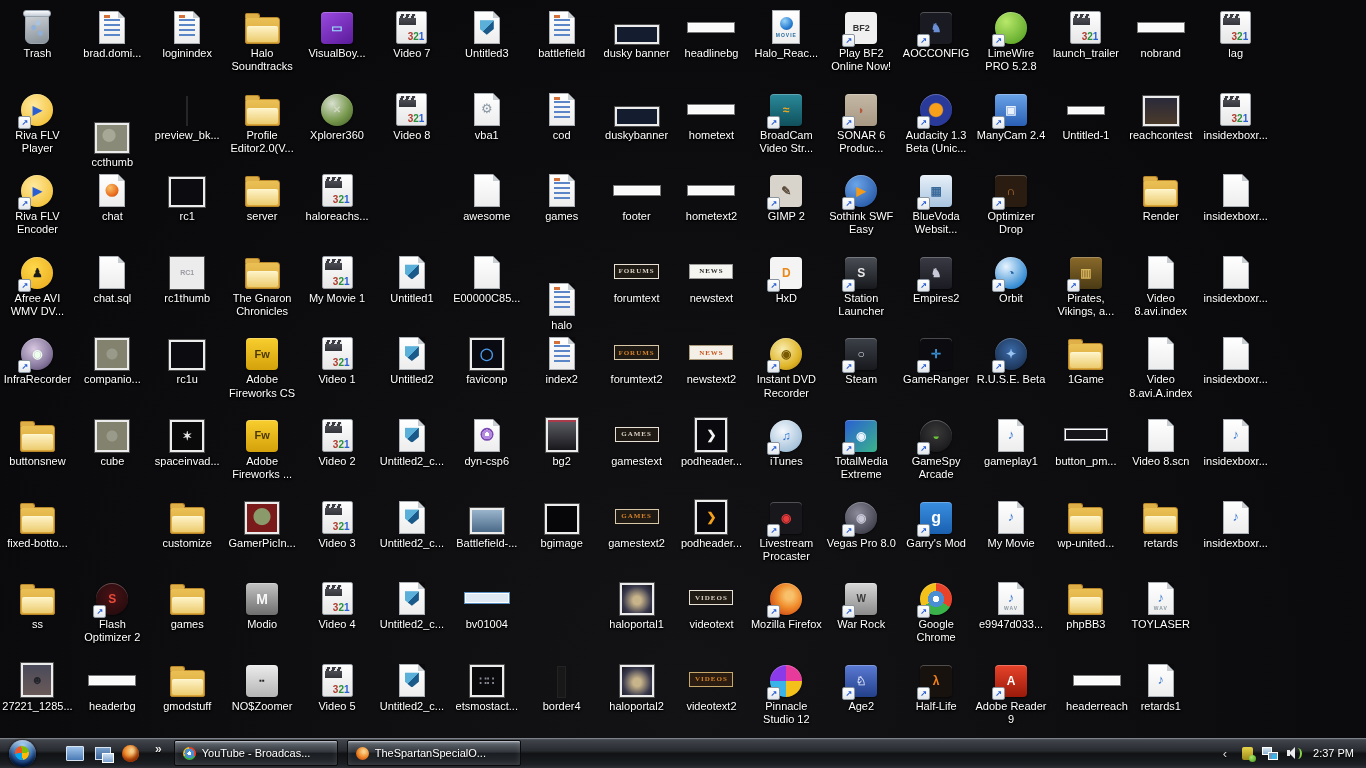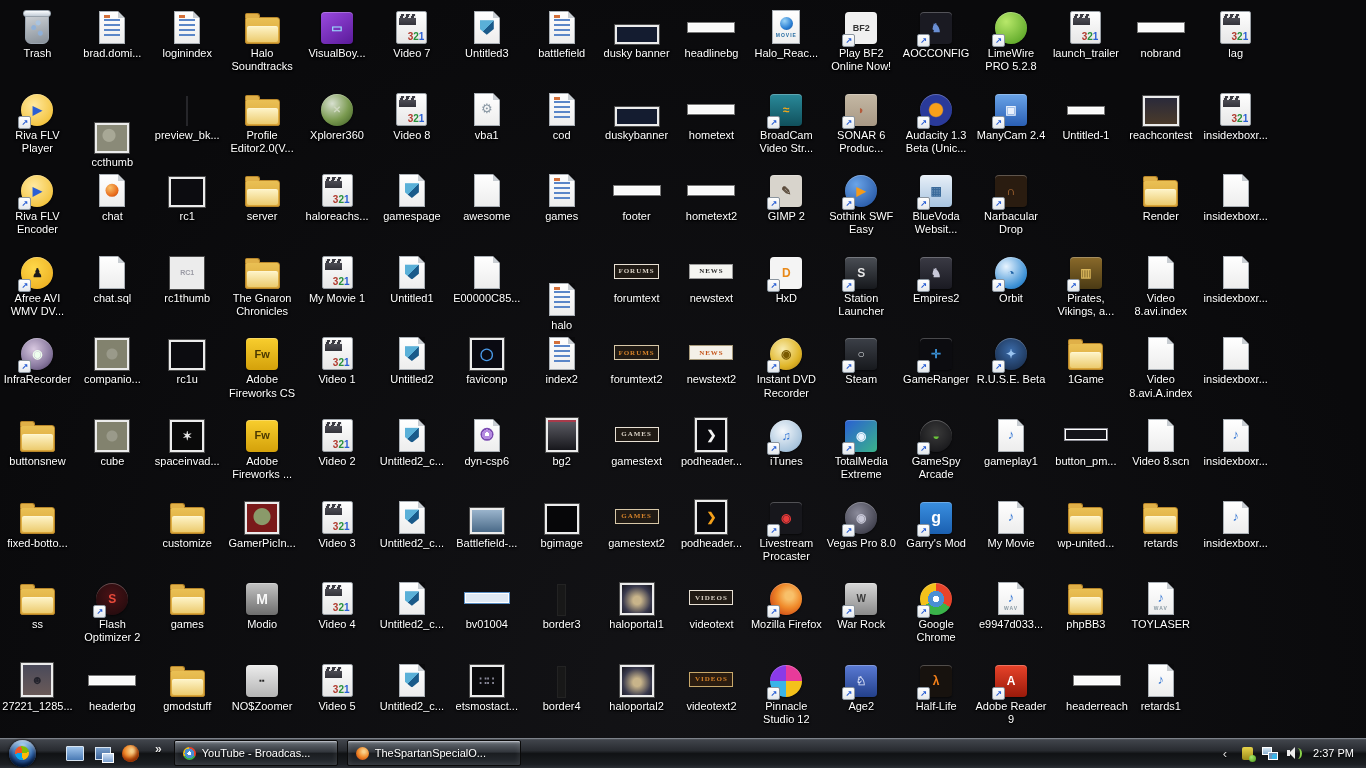"gamespage" div.cell { html: <div> <div> <div> <div></div> </div> </div> <div>gamespage</div> </div> -> none }
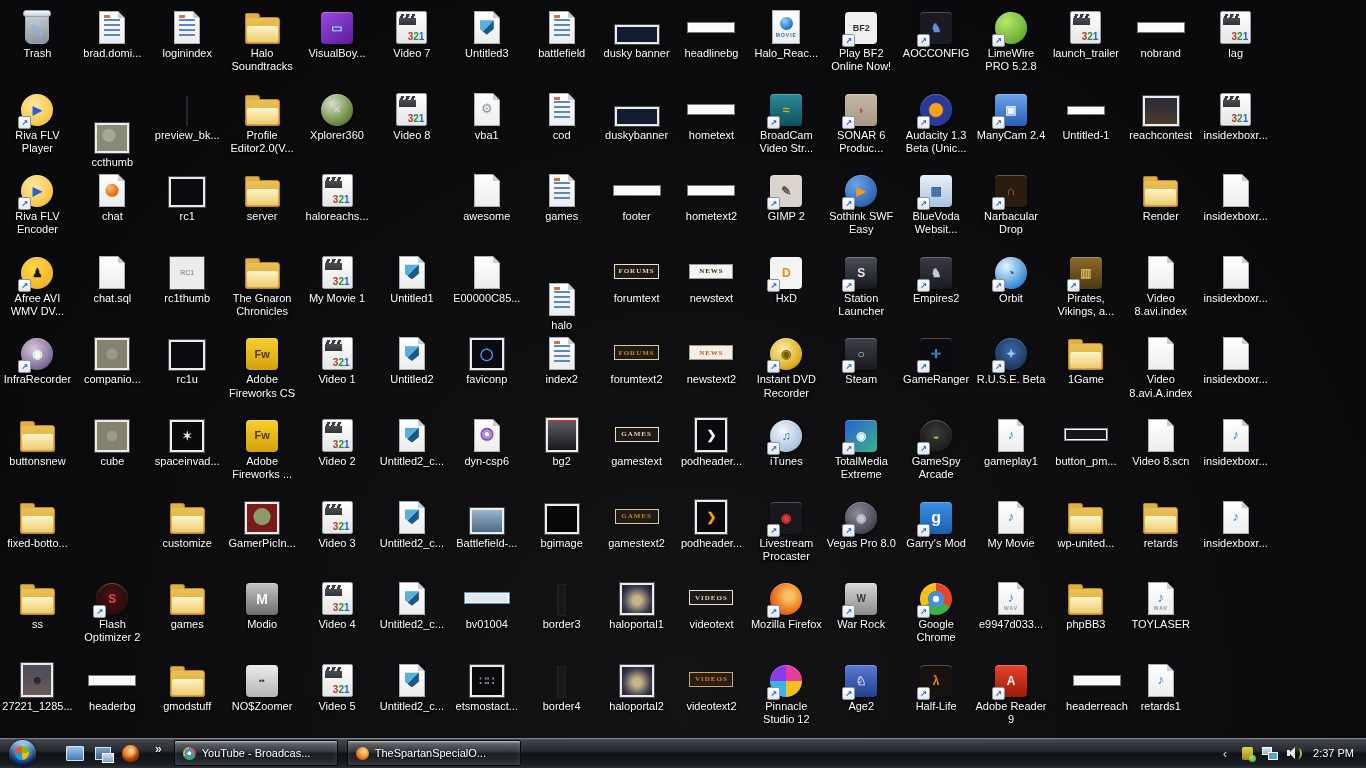"Narbacular Drop" div.lbl { text: Narbacular -> Optimizer }
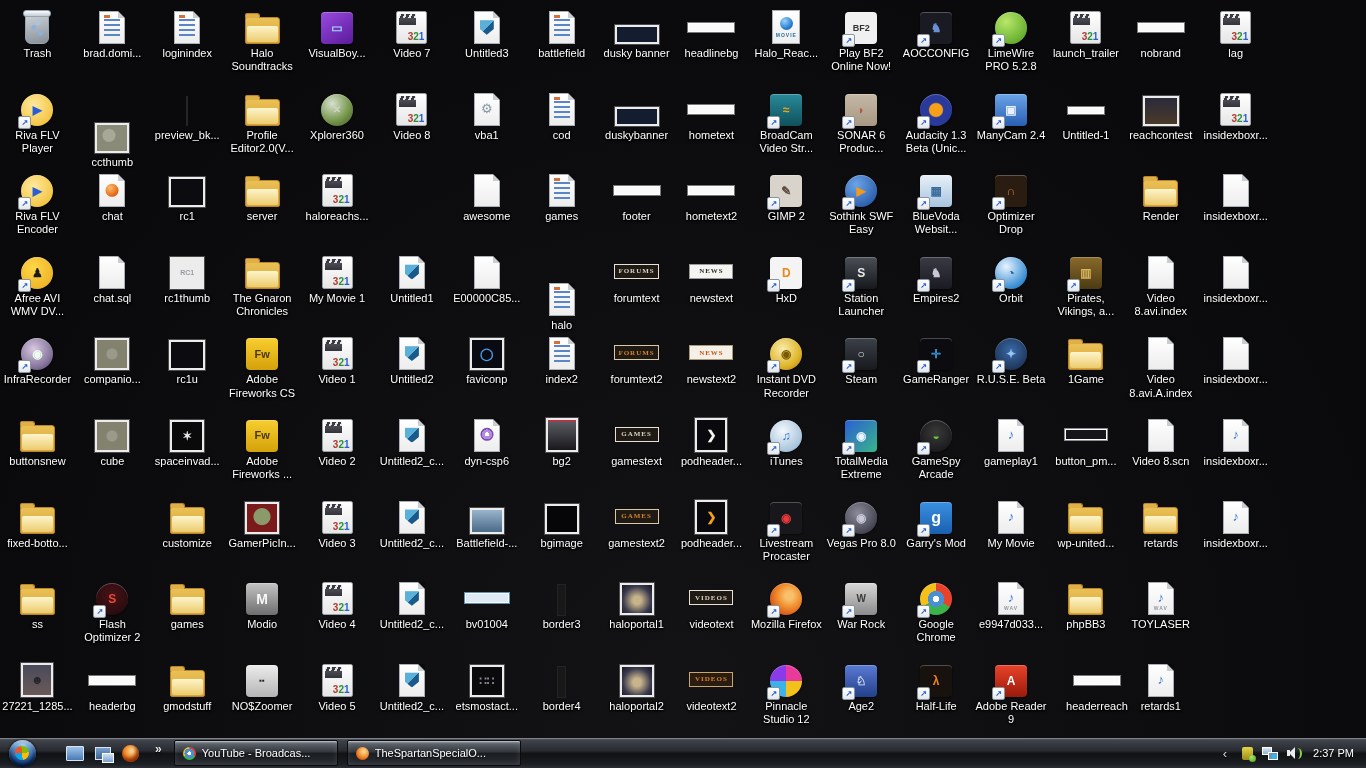"border3" div.cell { html: <div> <div> <div></div> </div> <div>border3</div> </div> -> none }
